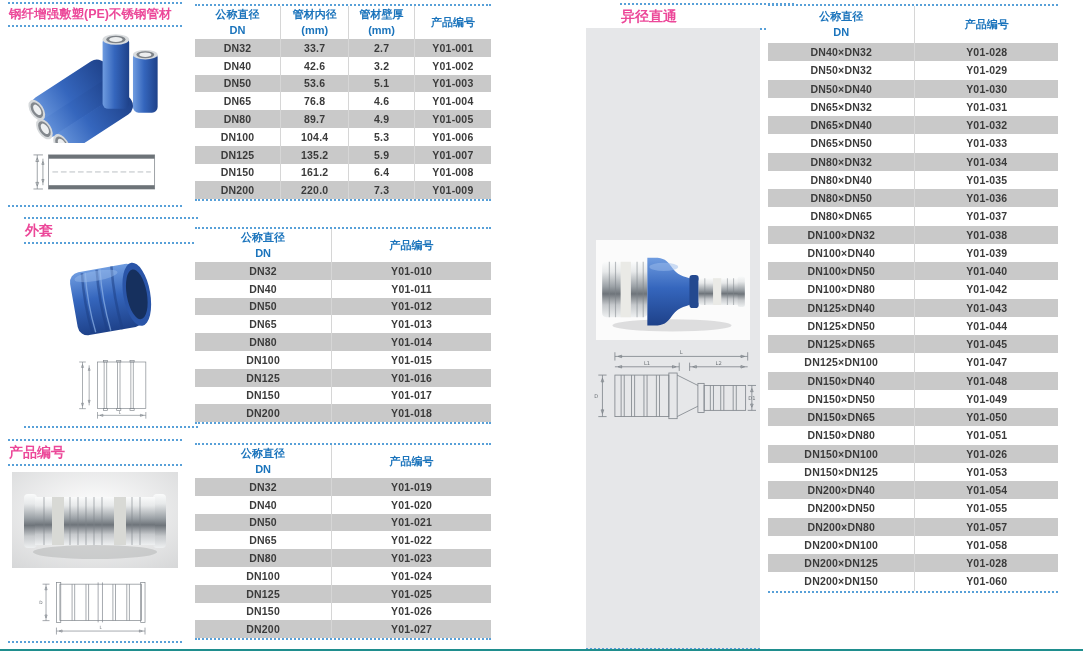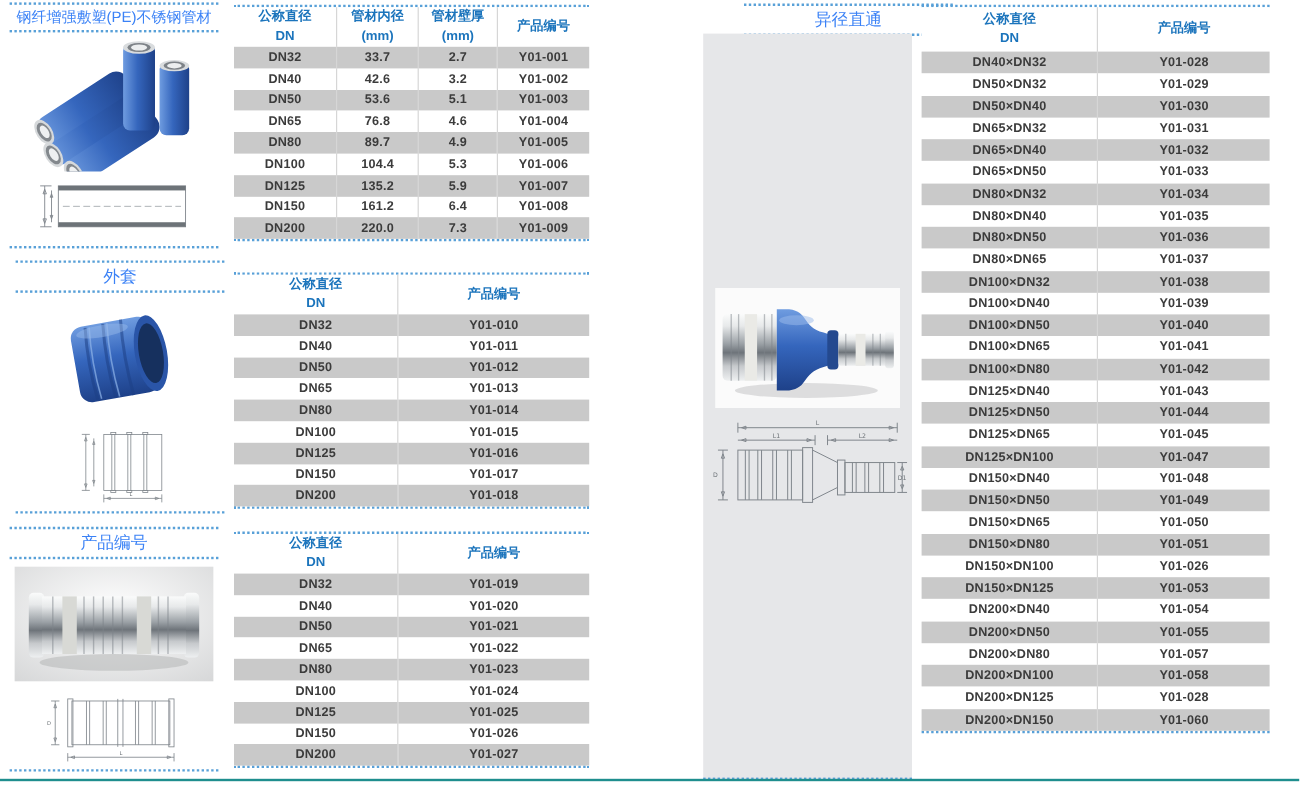"钢纤增强敷塑(PE)不锈钢管材" .ptitle { color: #3b82f6 -> #ec4899; font-weight: normal -> bold; text-align: center -> none }
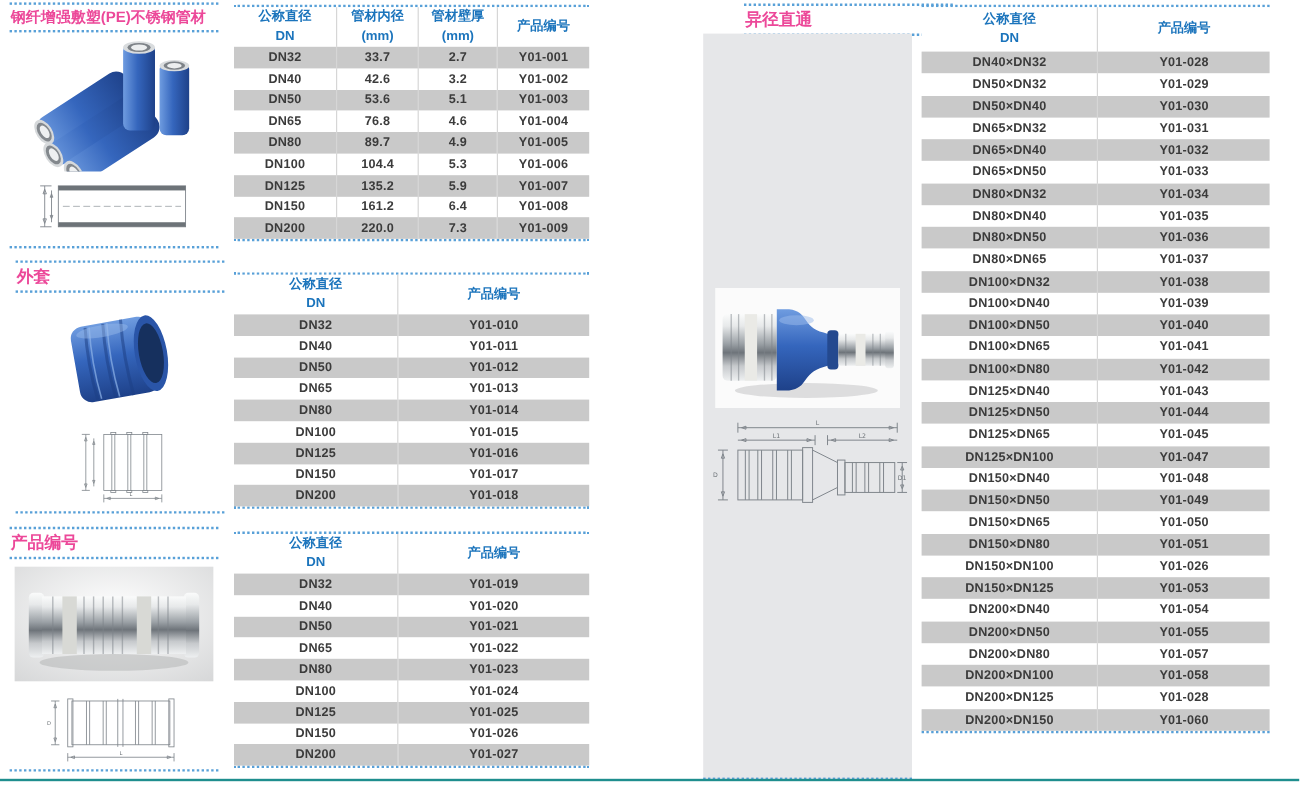"外套" div.panel { left: 13px -> 24px }
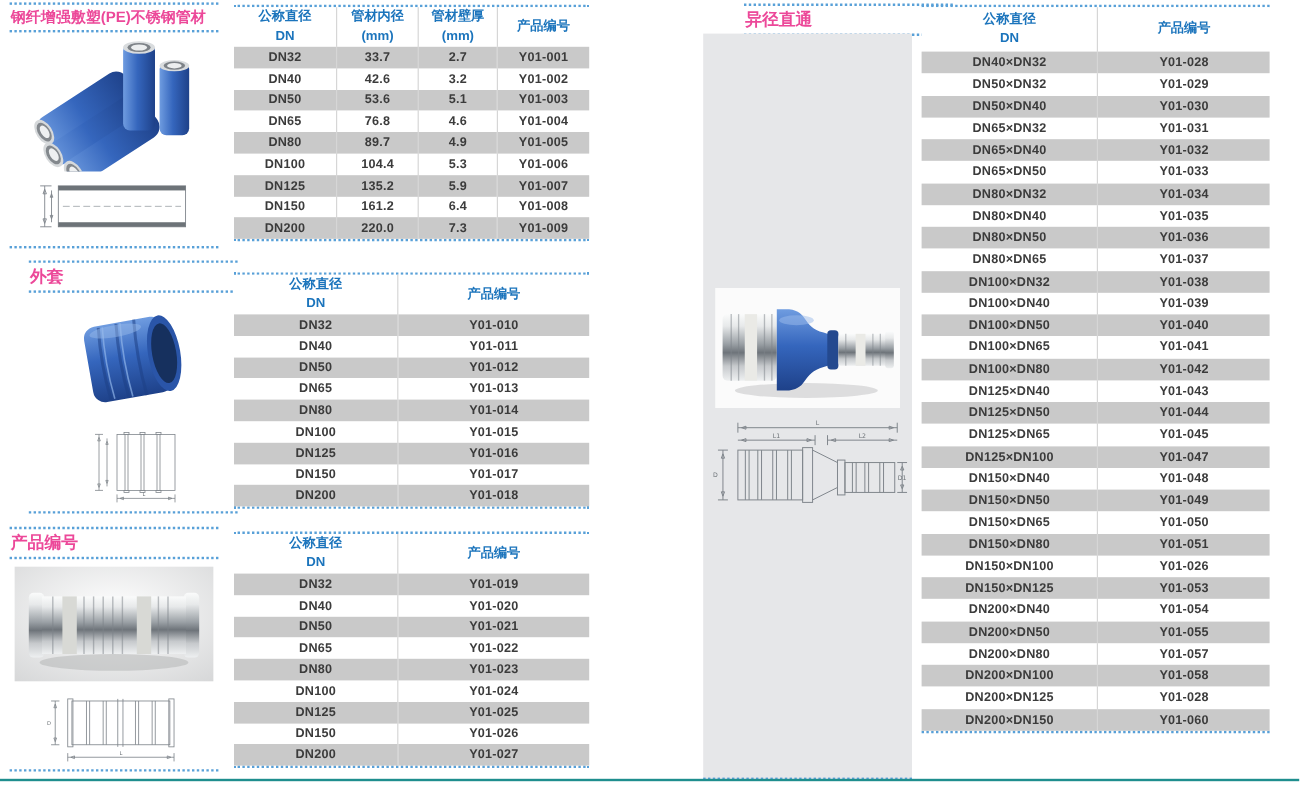"DN100×DN65" tr { html: <tr> <td>DN100×DN65</td> <td>Y01-041</td> </tr> -> none }
